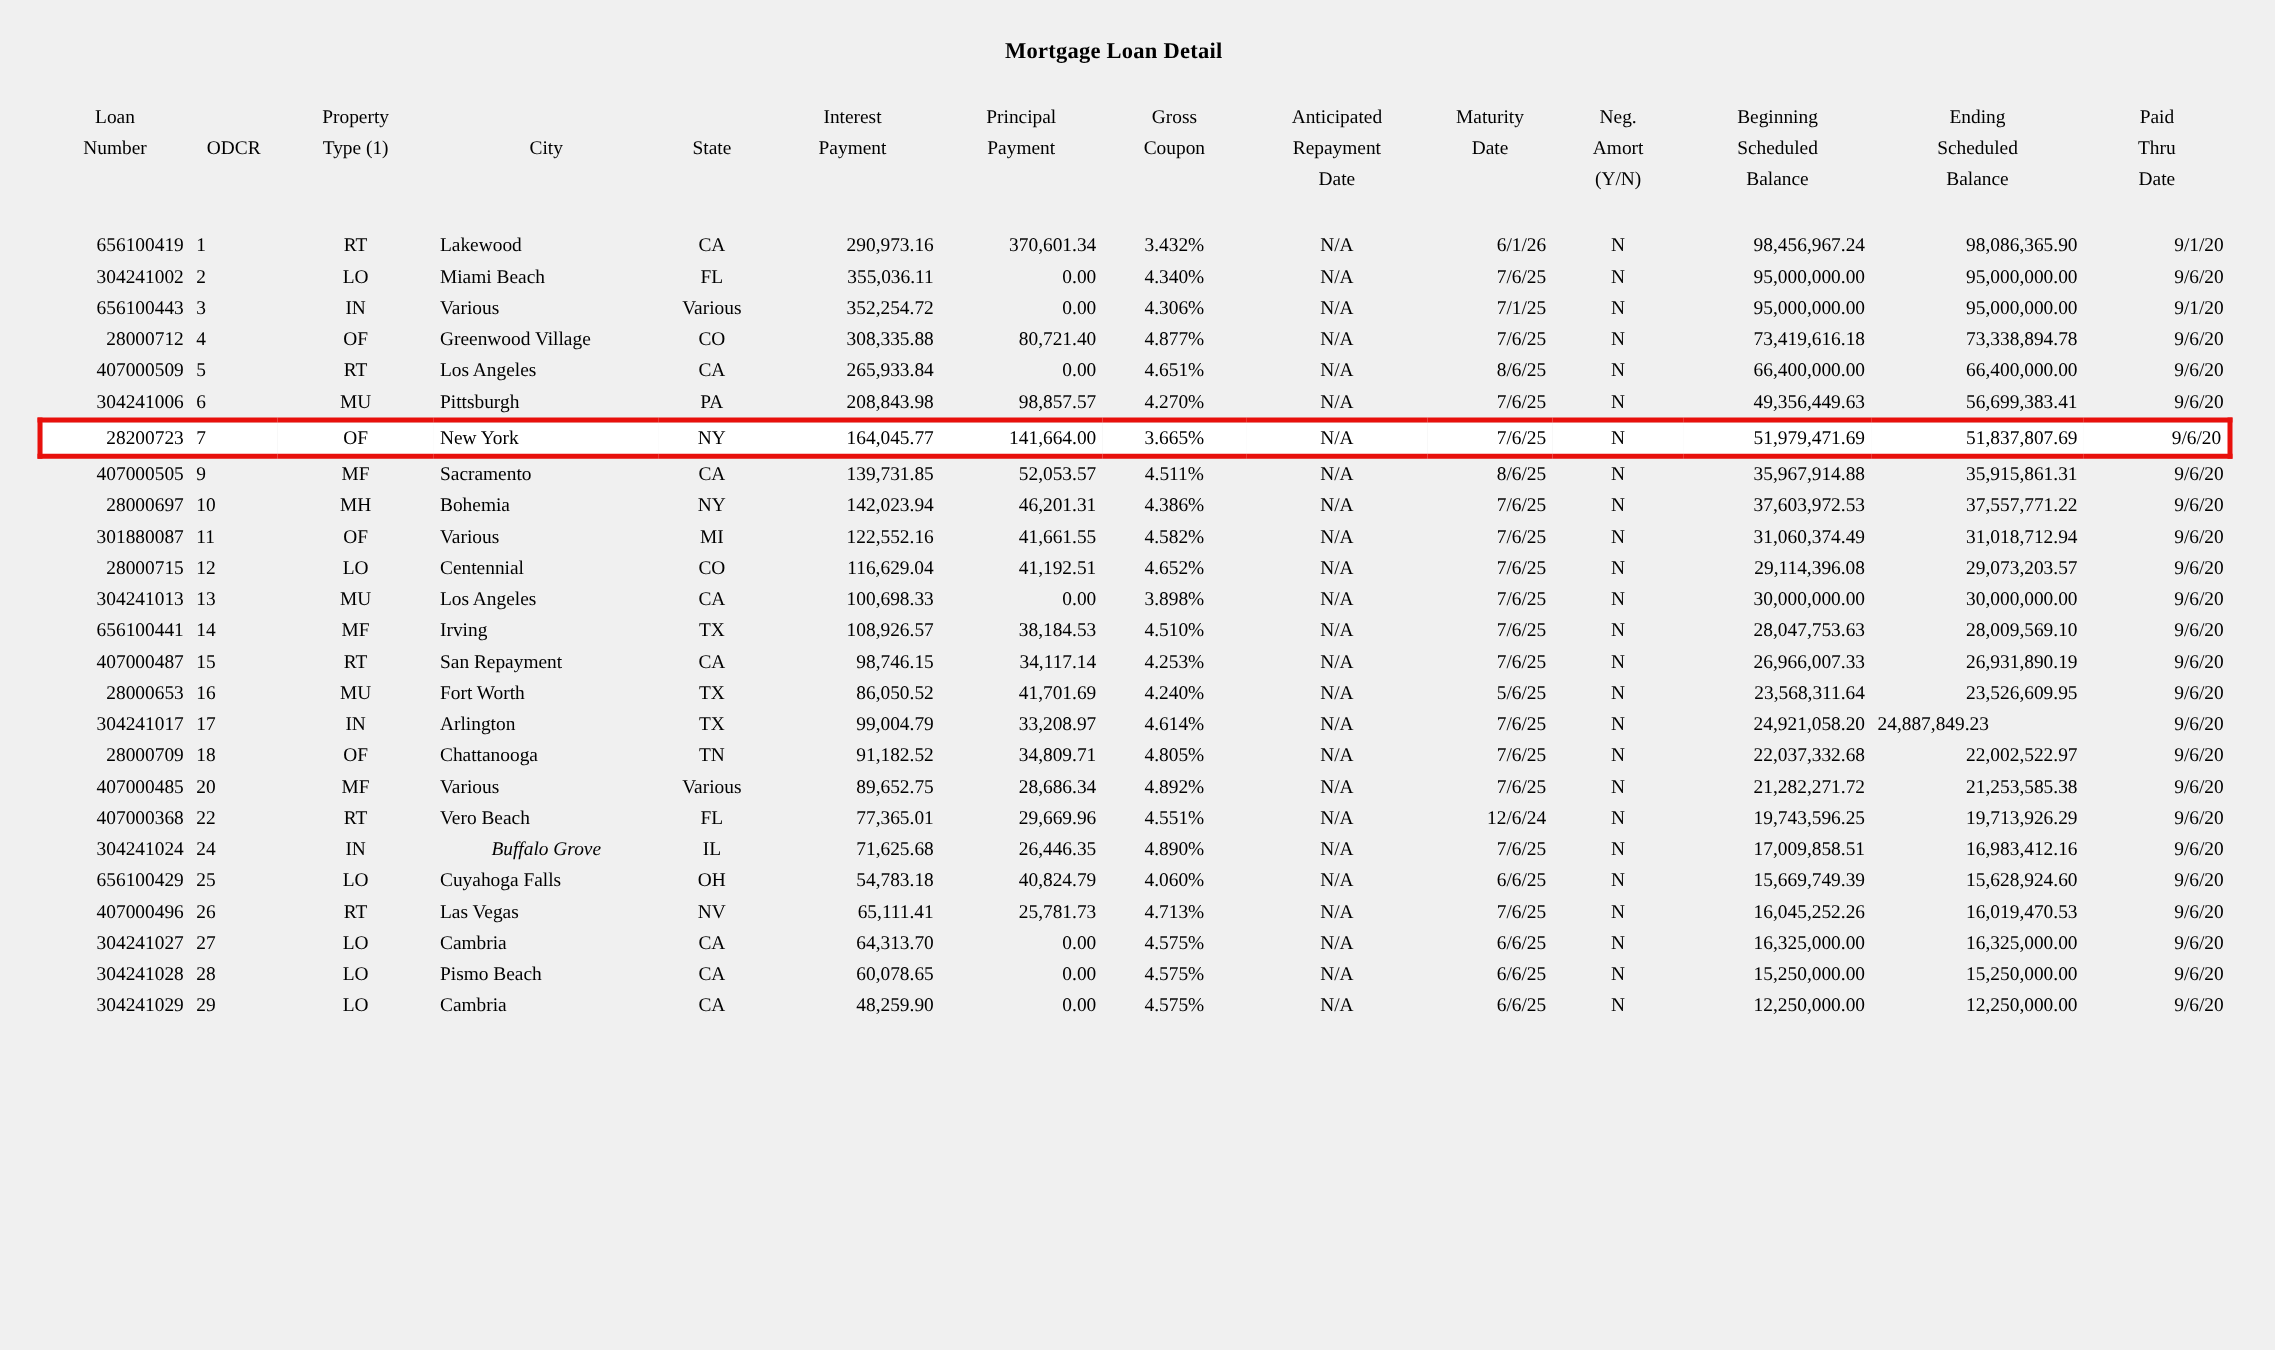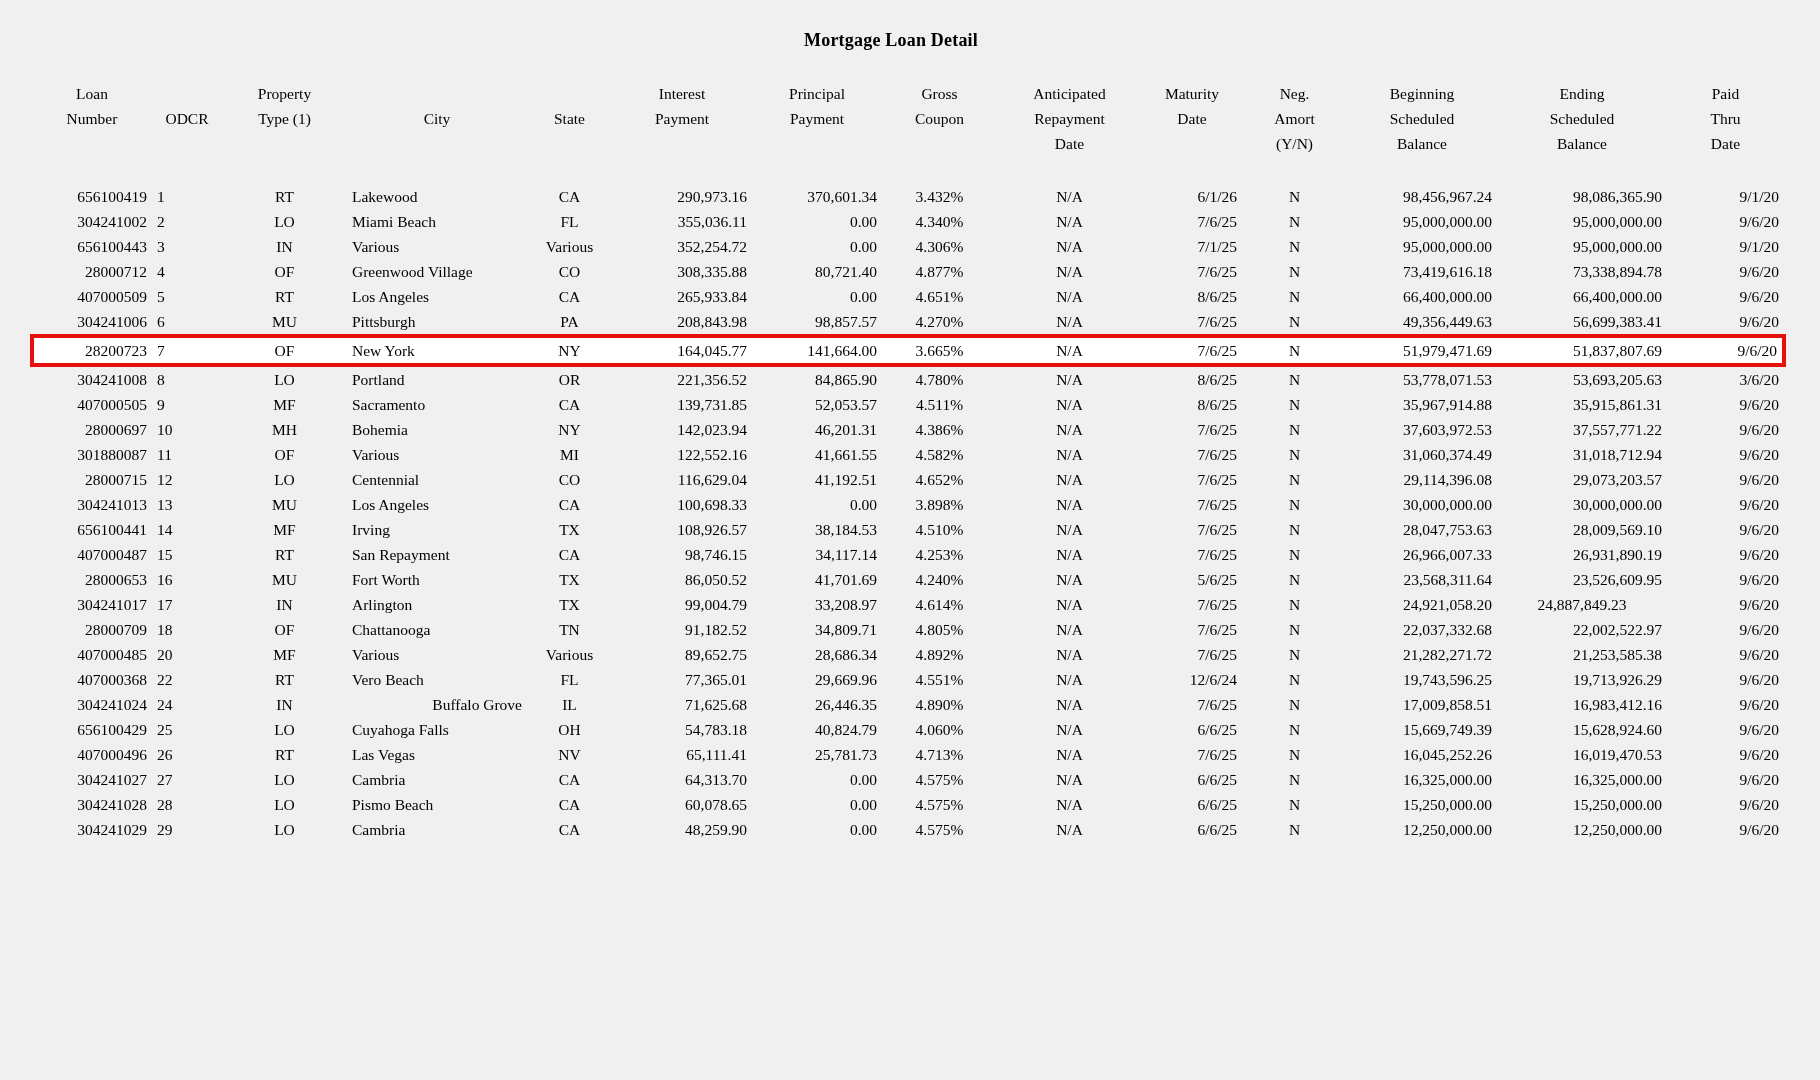"304241008" tr { html: <tr> <td>304241008</td> <td>8</td> <td>LO</td> <td>Portland</td> <td>OR</td> <td>221,356.52</td> <td>84,865.90</td> <td>4.780%</td> <td>N/A</td> <td>8/6/25</td> <td>N</td> <td>53,778,071.53</td> <td>53,693,205.63</td> <td>3/6/20</td> </tr> -> none }
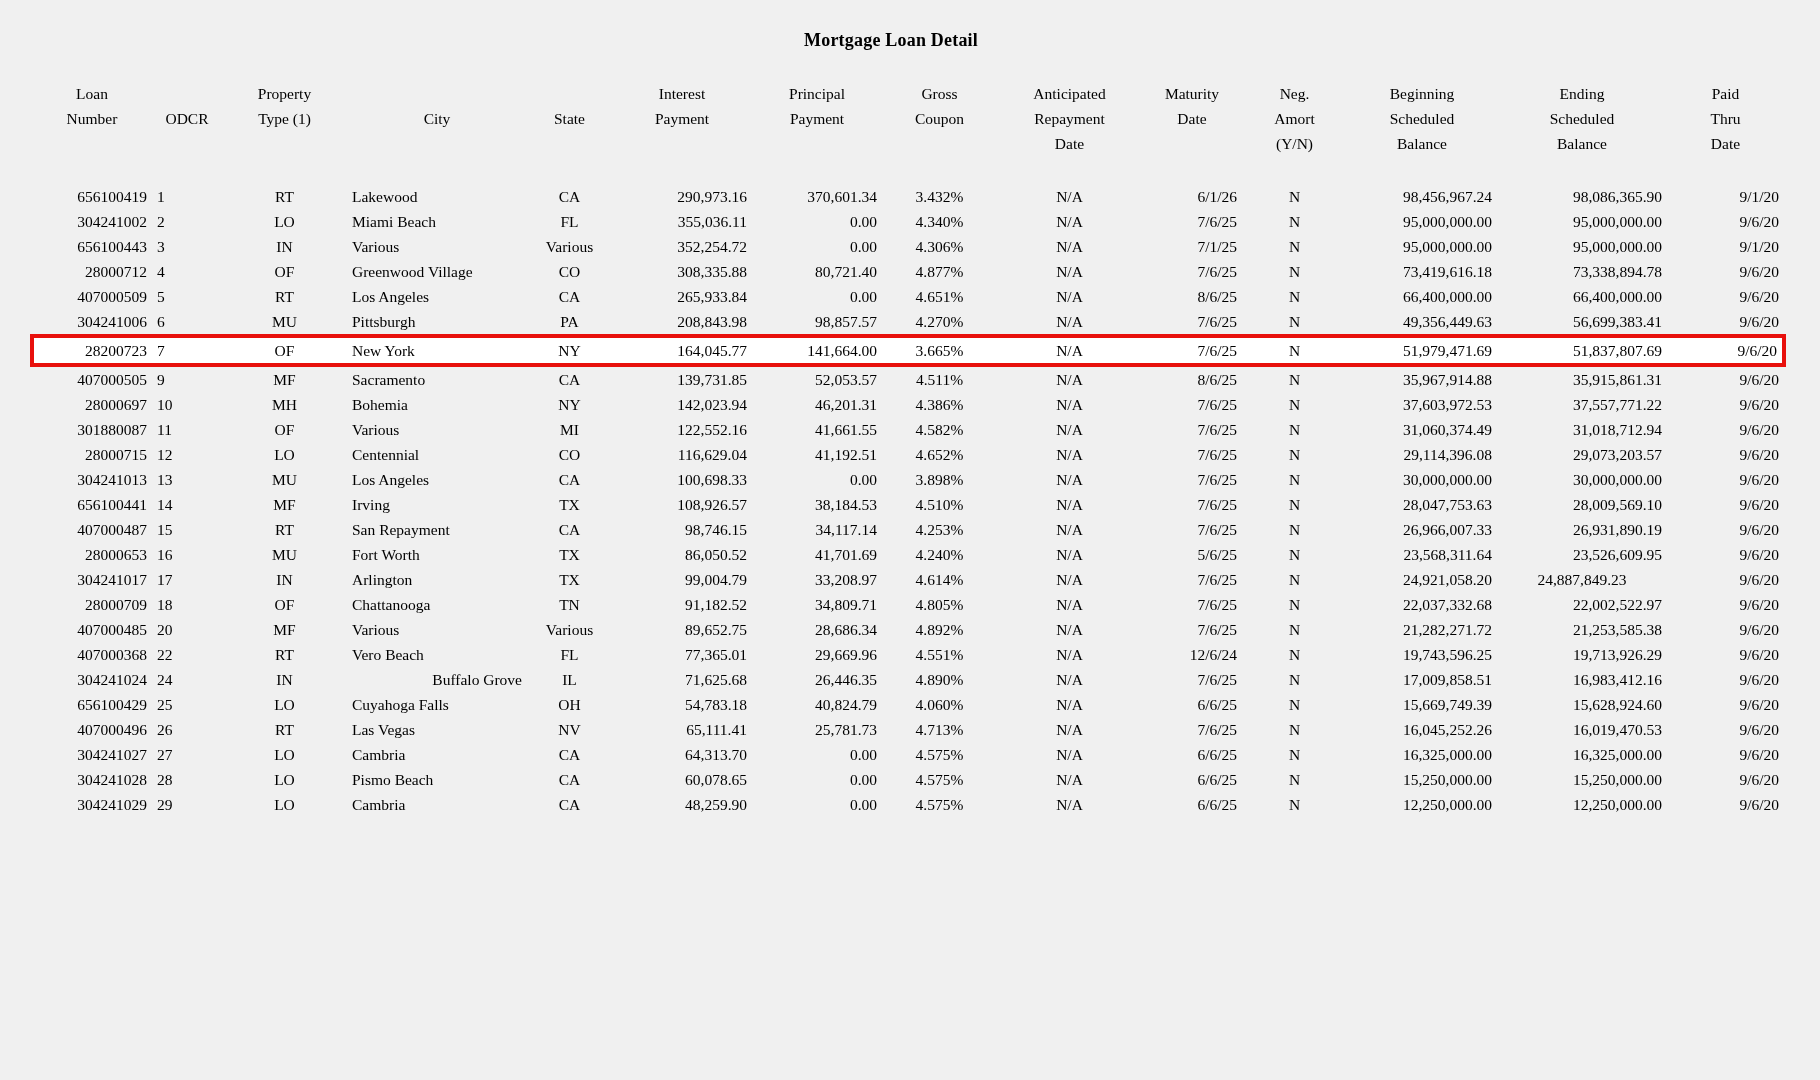"24,887,849.23" td { text-align: center -> left }
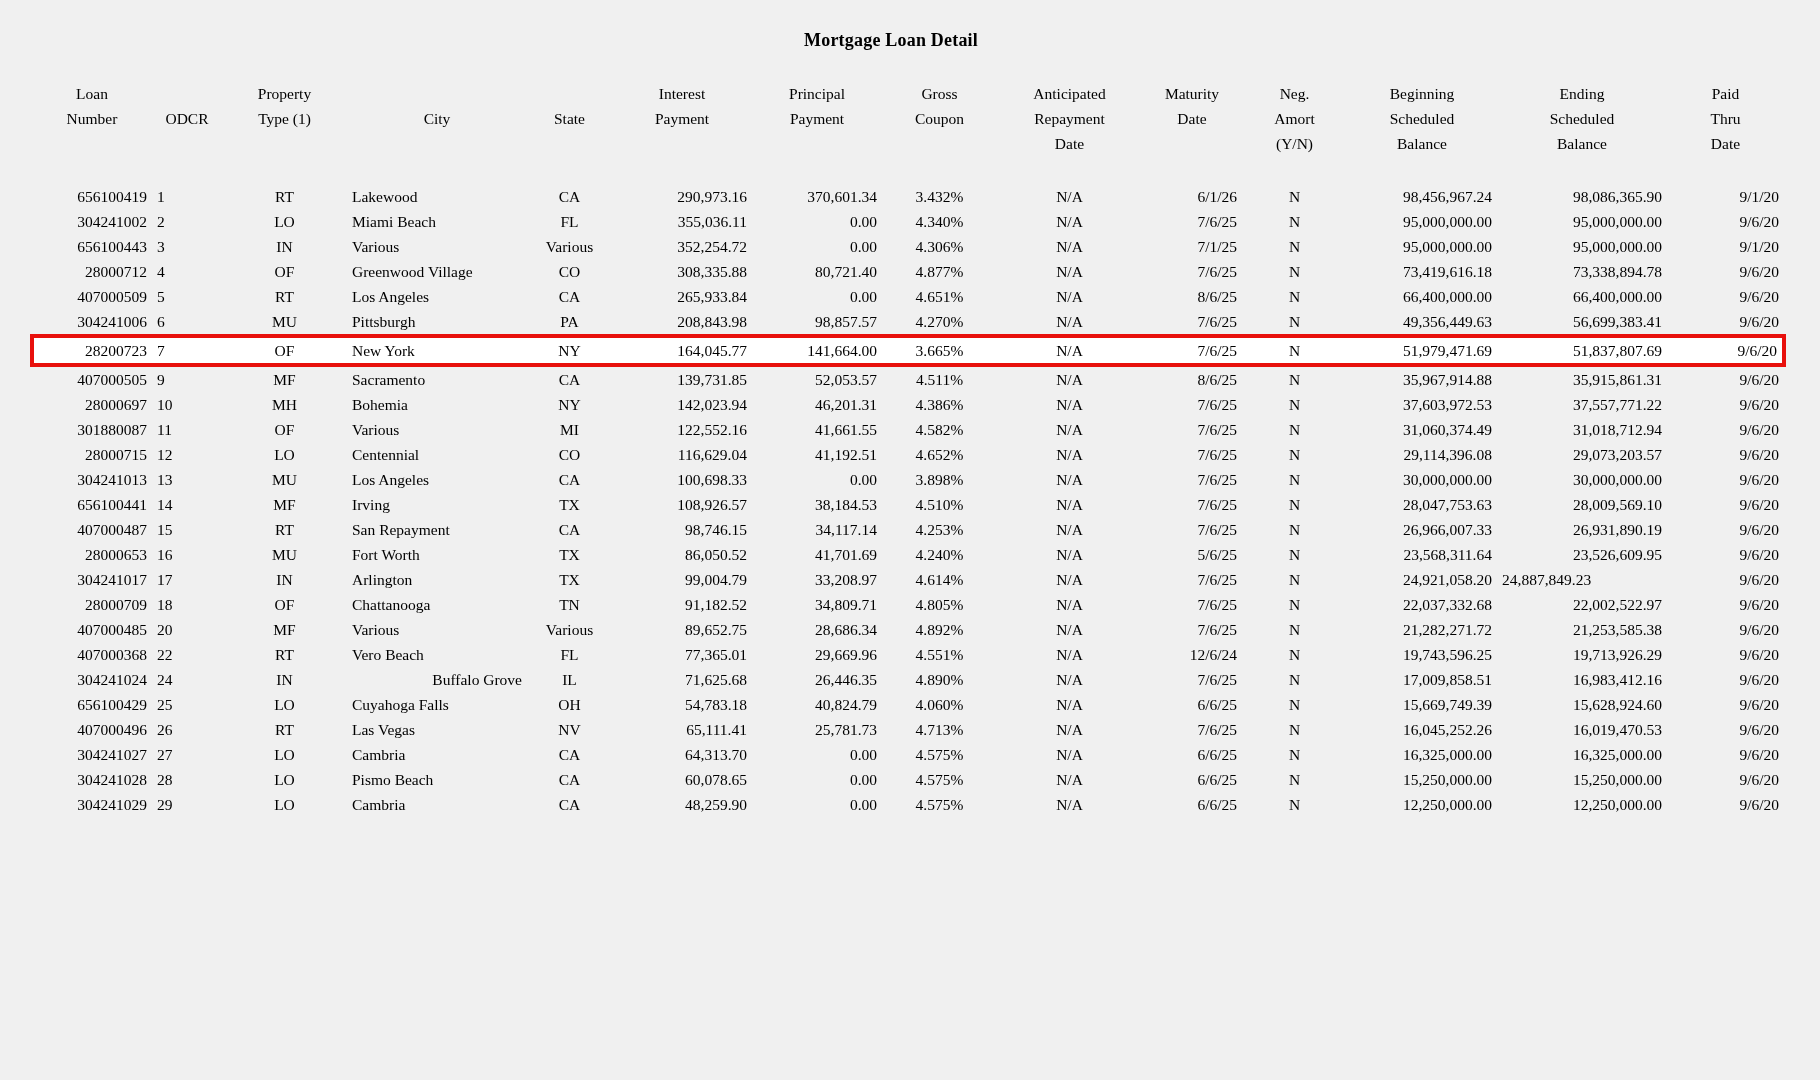"Buffalo Grove" td { font-style: none -> italic; text-align: right -> center }
